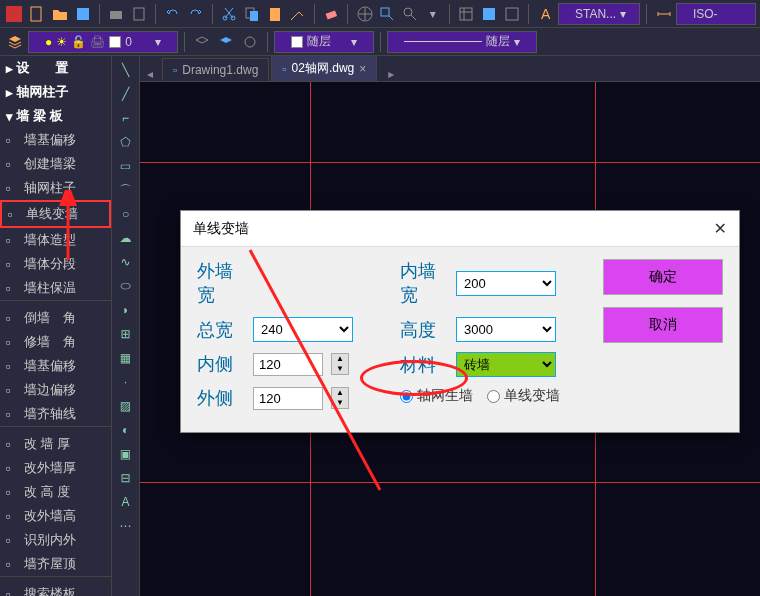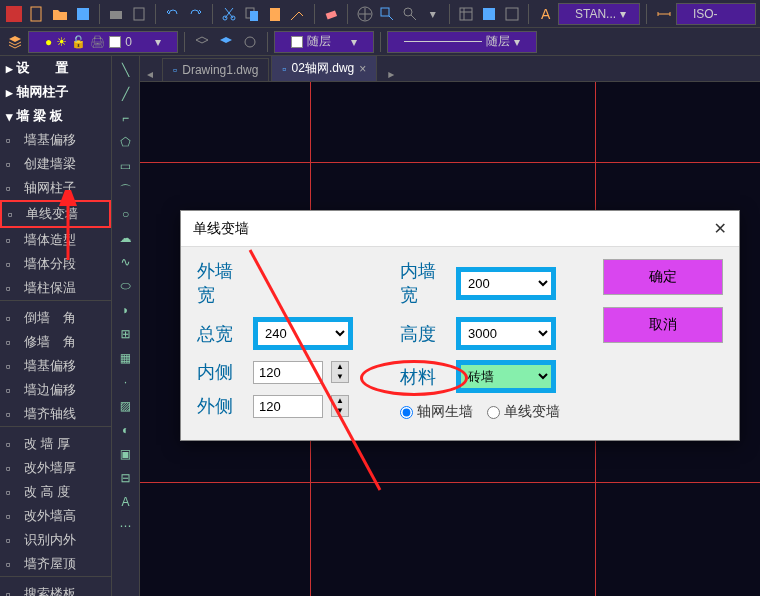"200" .field select { border: 5px solid #0ea5e9 -> 1px solid #0ea5e9 }
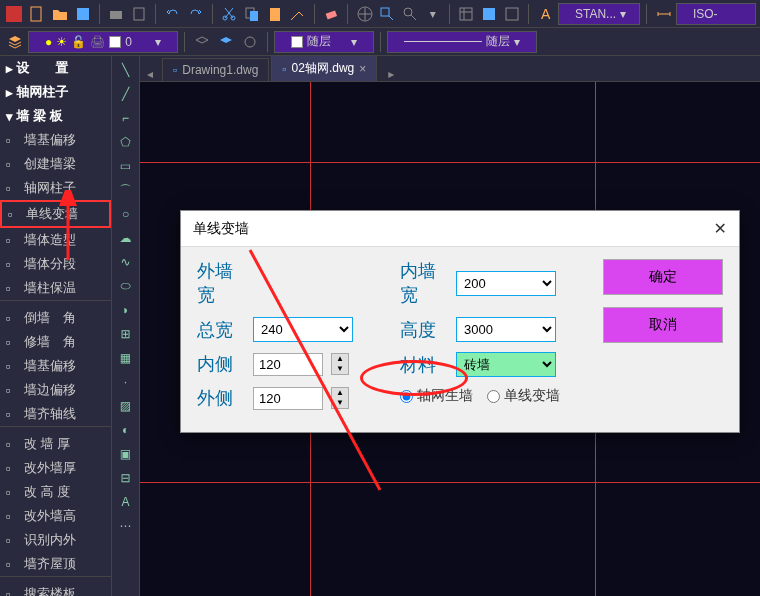"砖墙" .field select.gray { background: #86efac -> #84cc16 }
